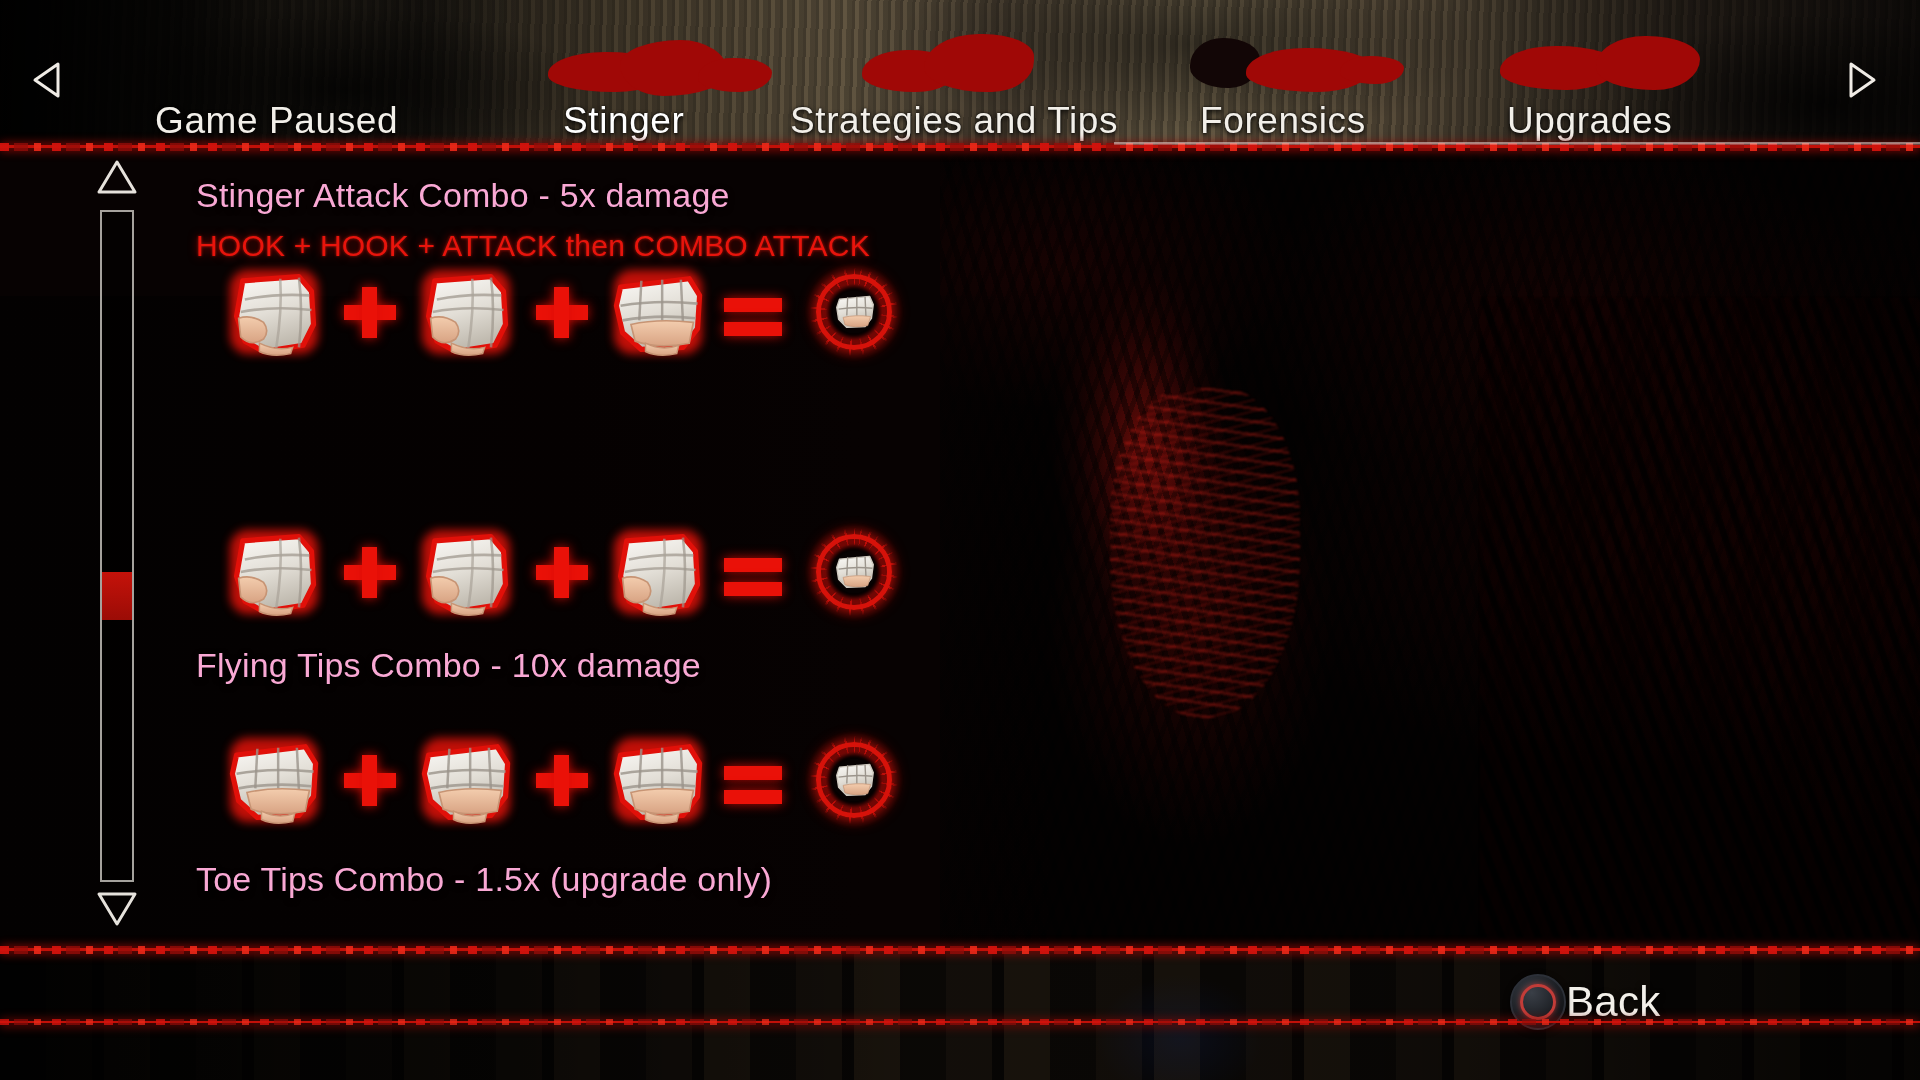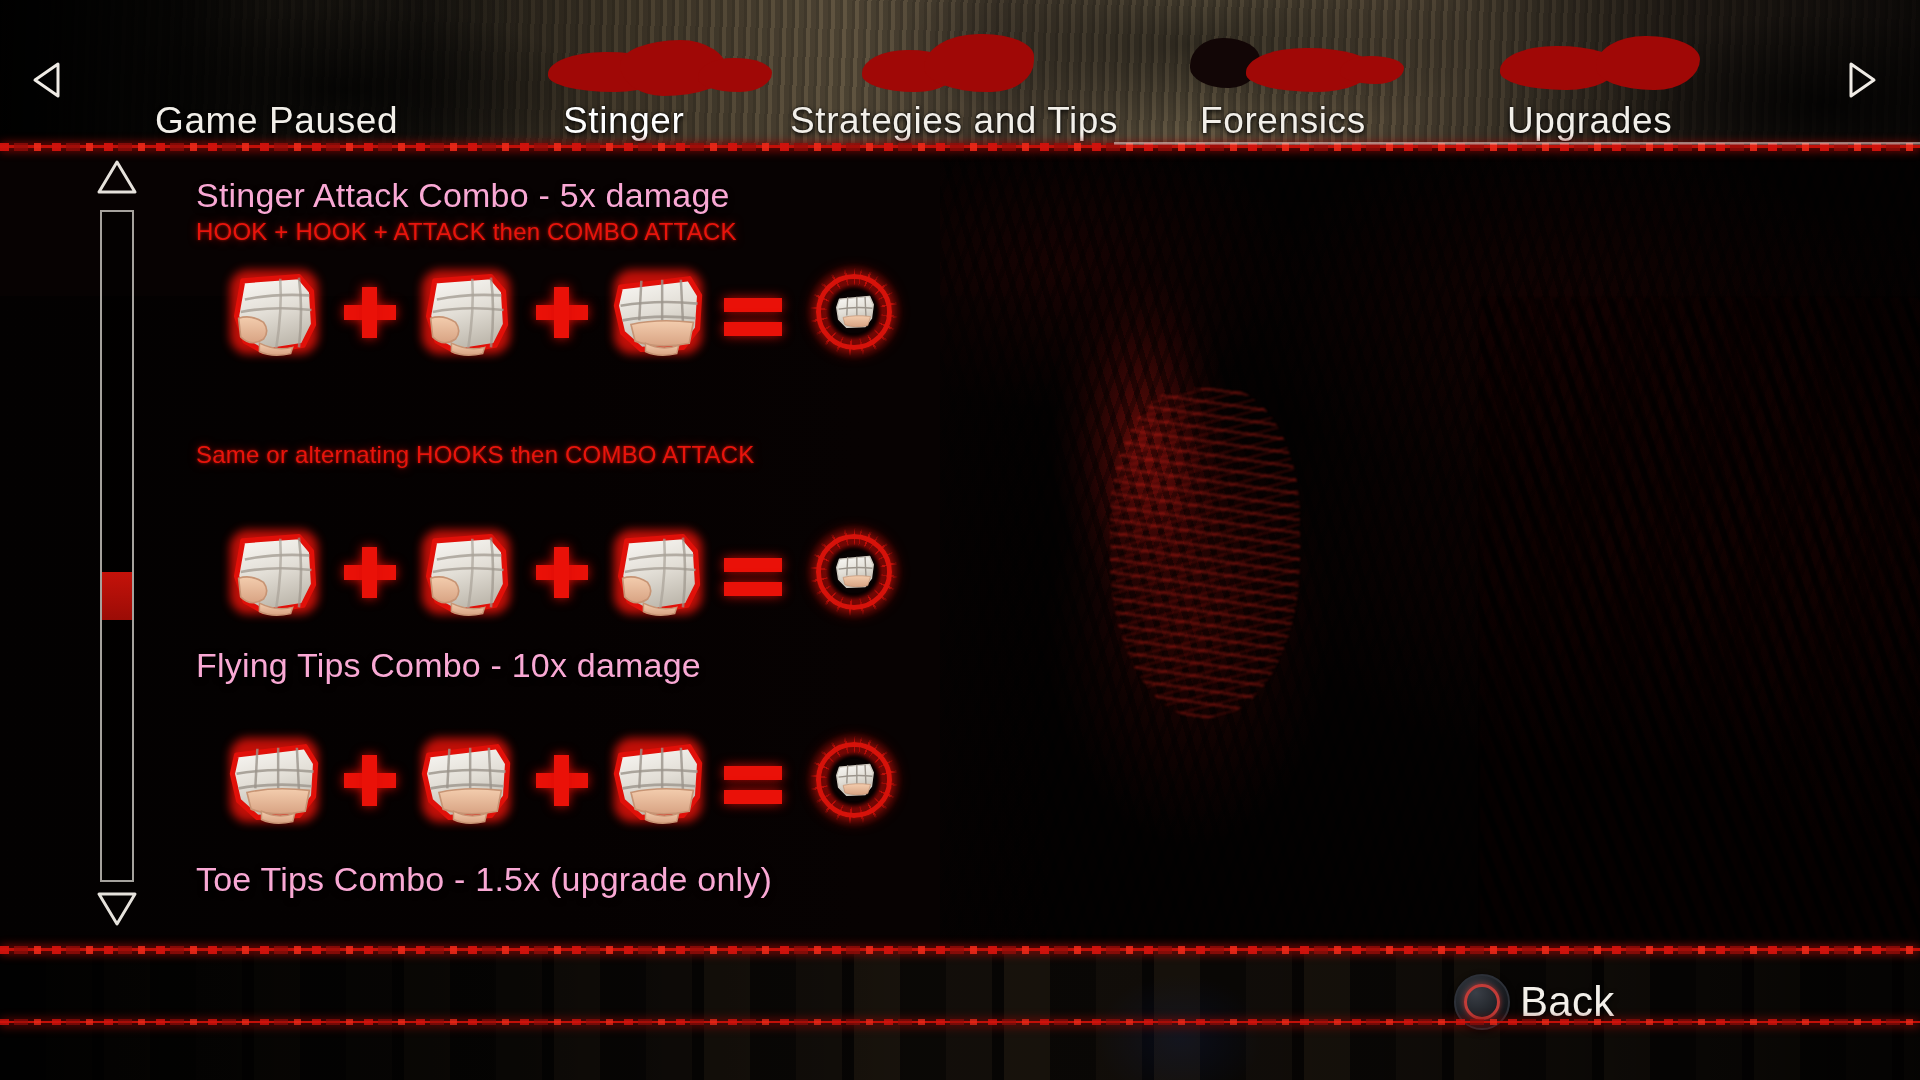"HOOK + HOOK + ATTACK" .combo-sub { font-size: 24px -> 30px; margin-top: 3px -> 14px }
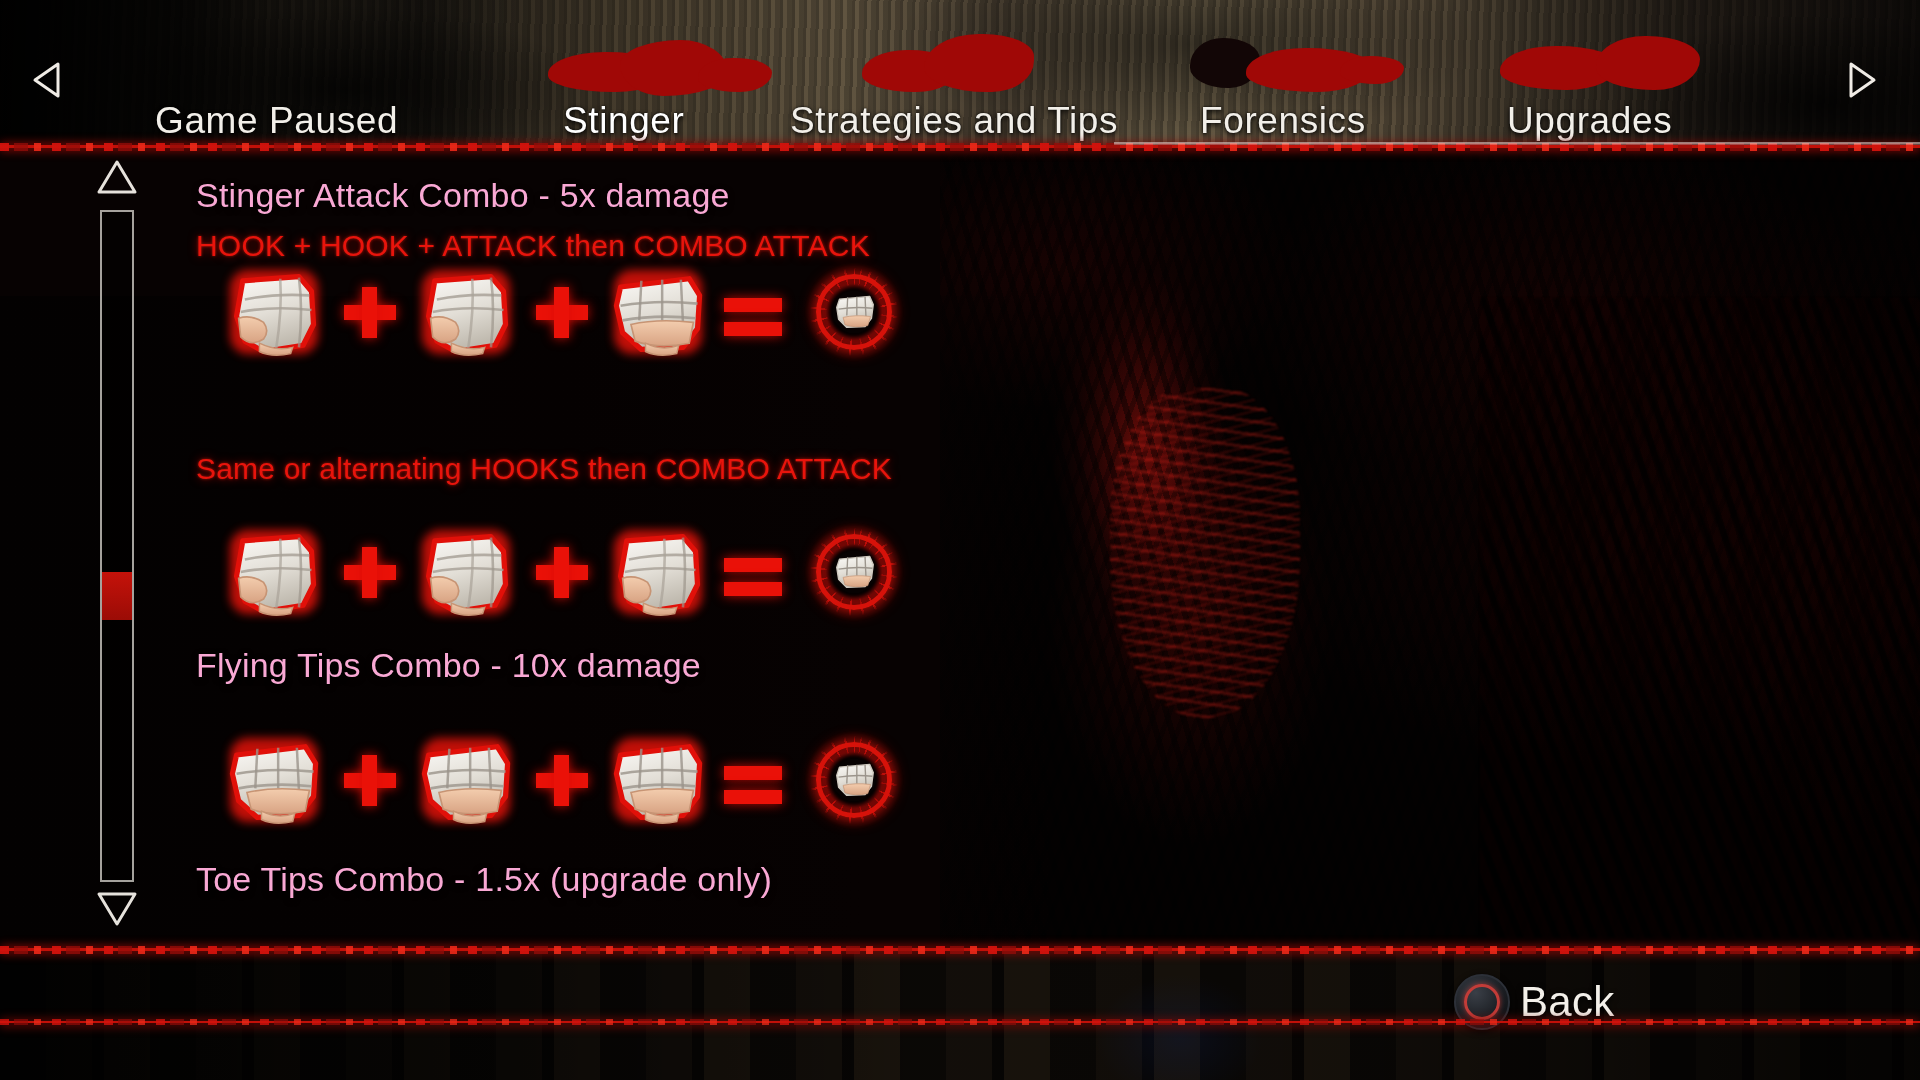"Same or alternating HOOKS then" div.combo-sub { html: <div>Same or alternating HOOKS then COMBO ATTACK</div> -> none }
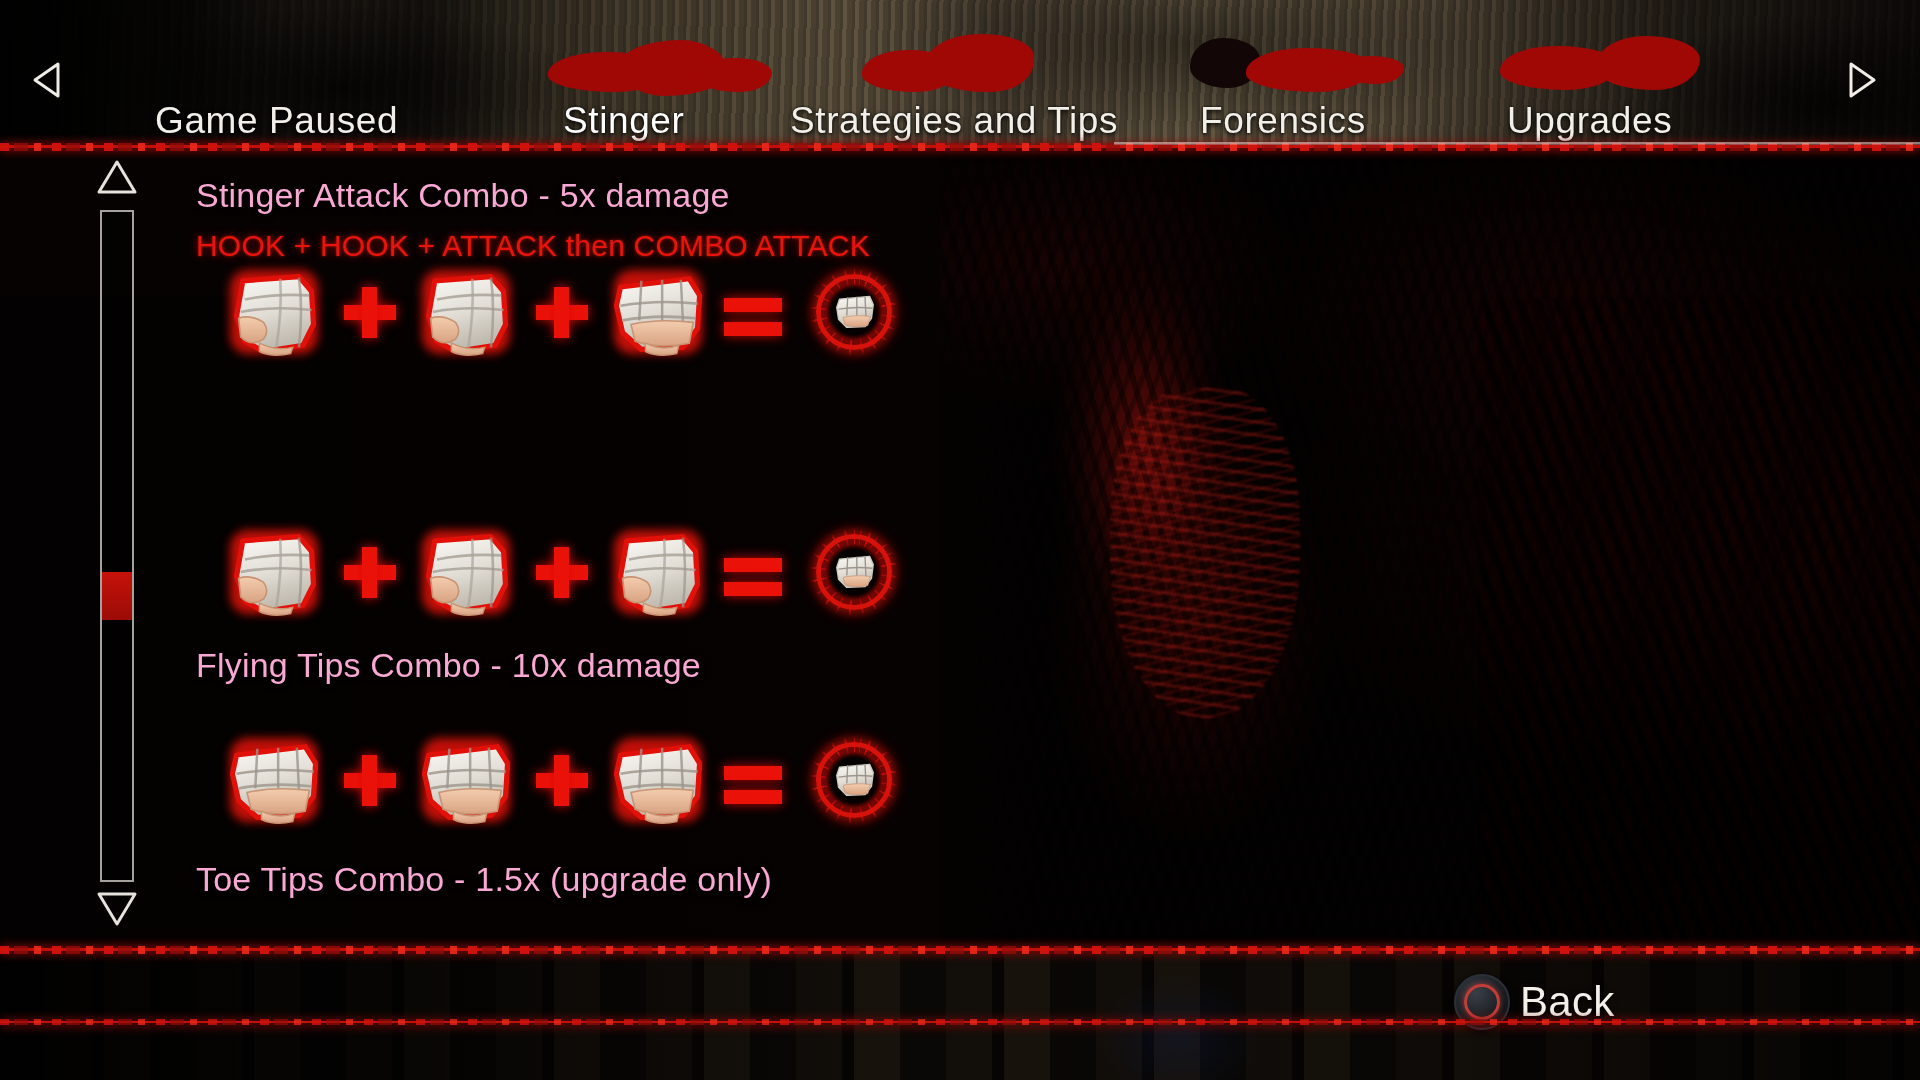"Back" #back-button { gap: 10px -> 0; left: 1454px -> 1510px }
